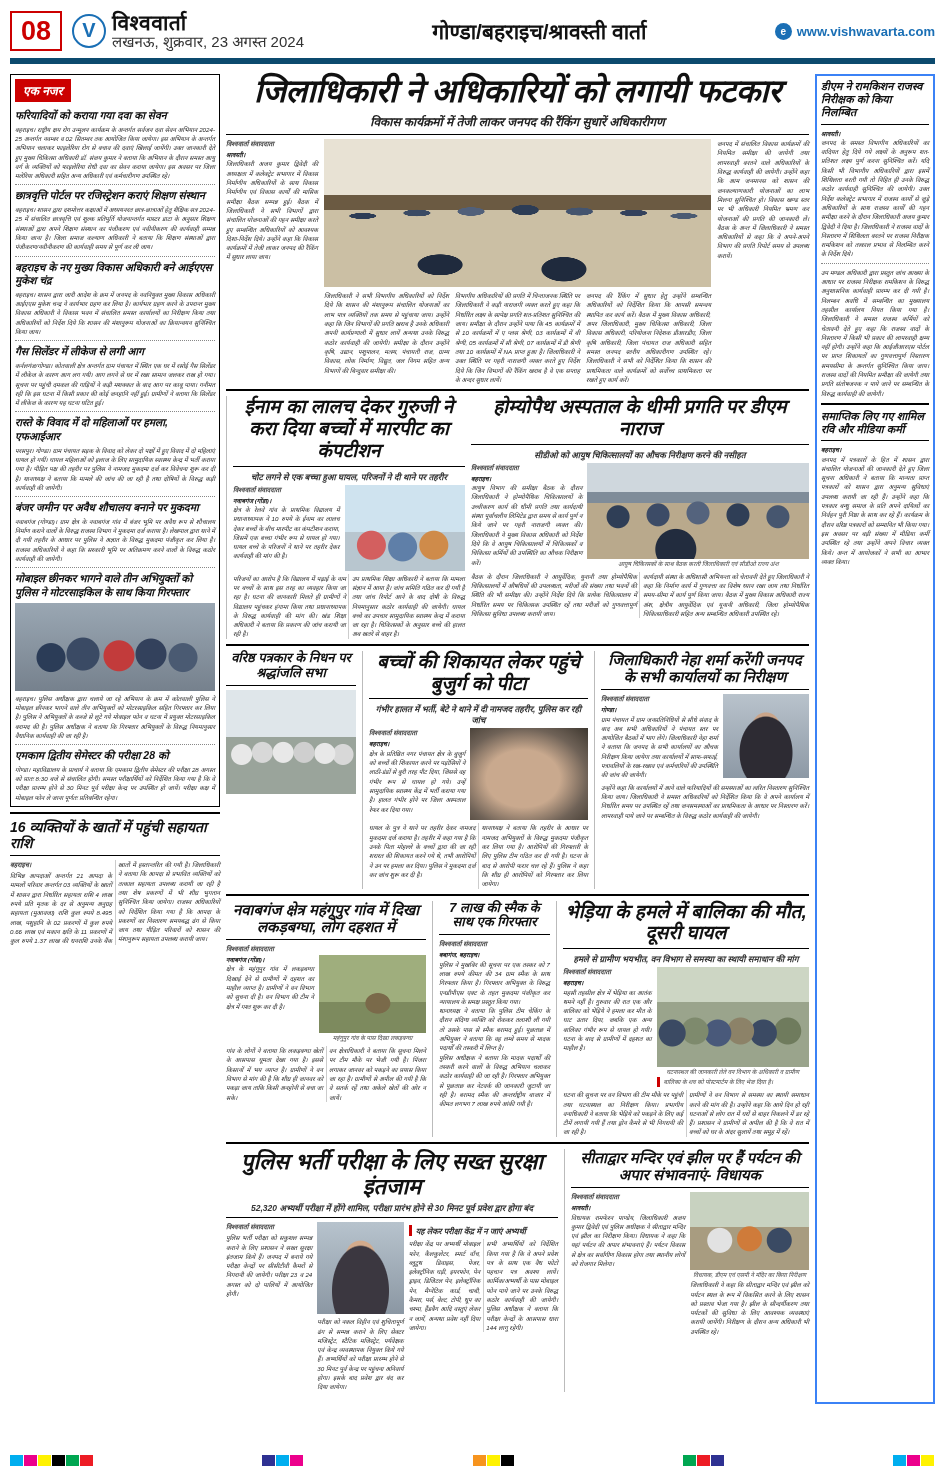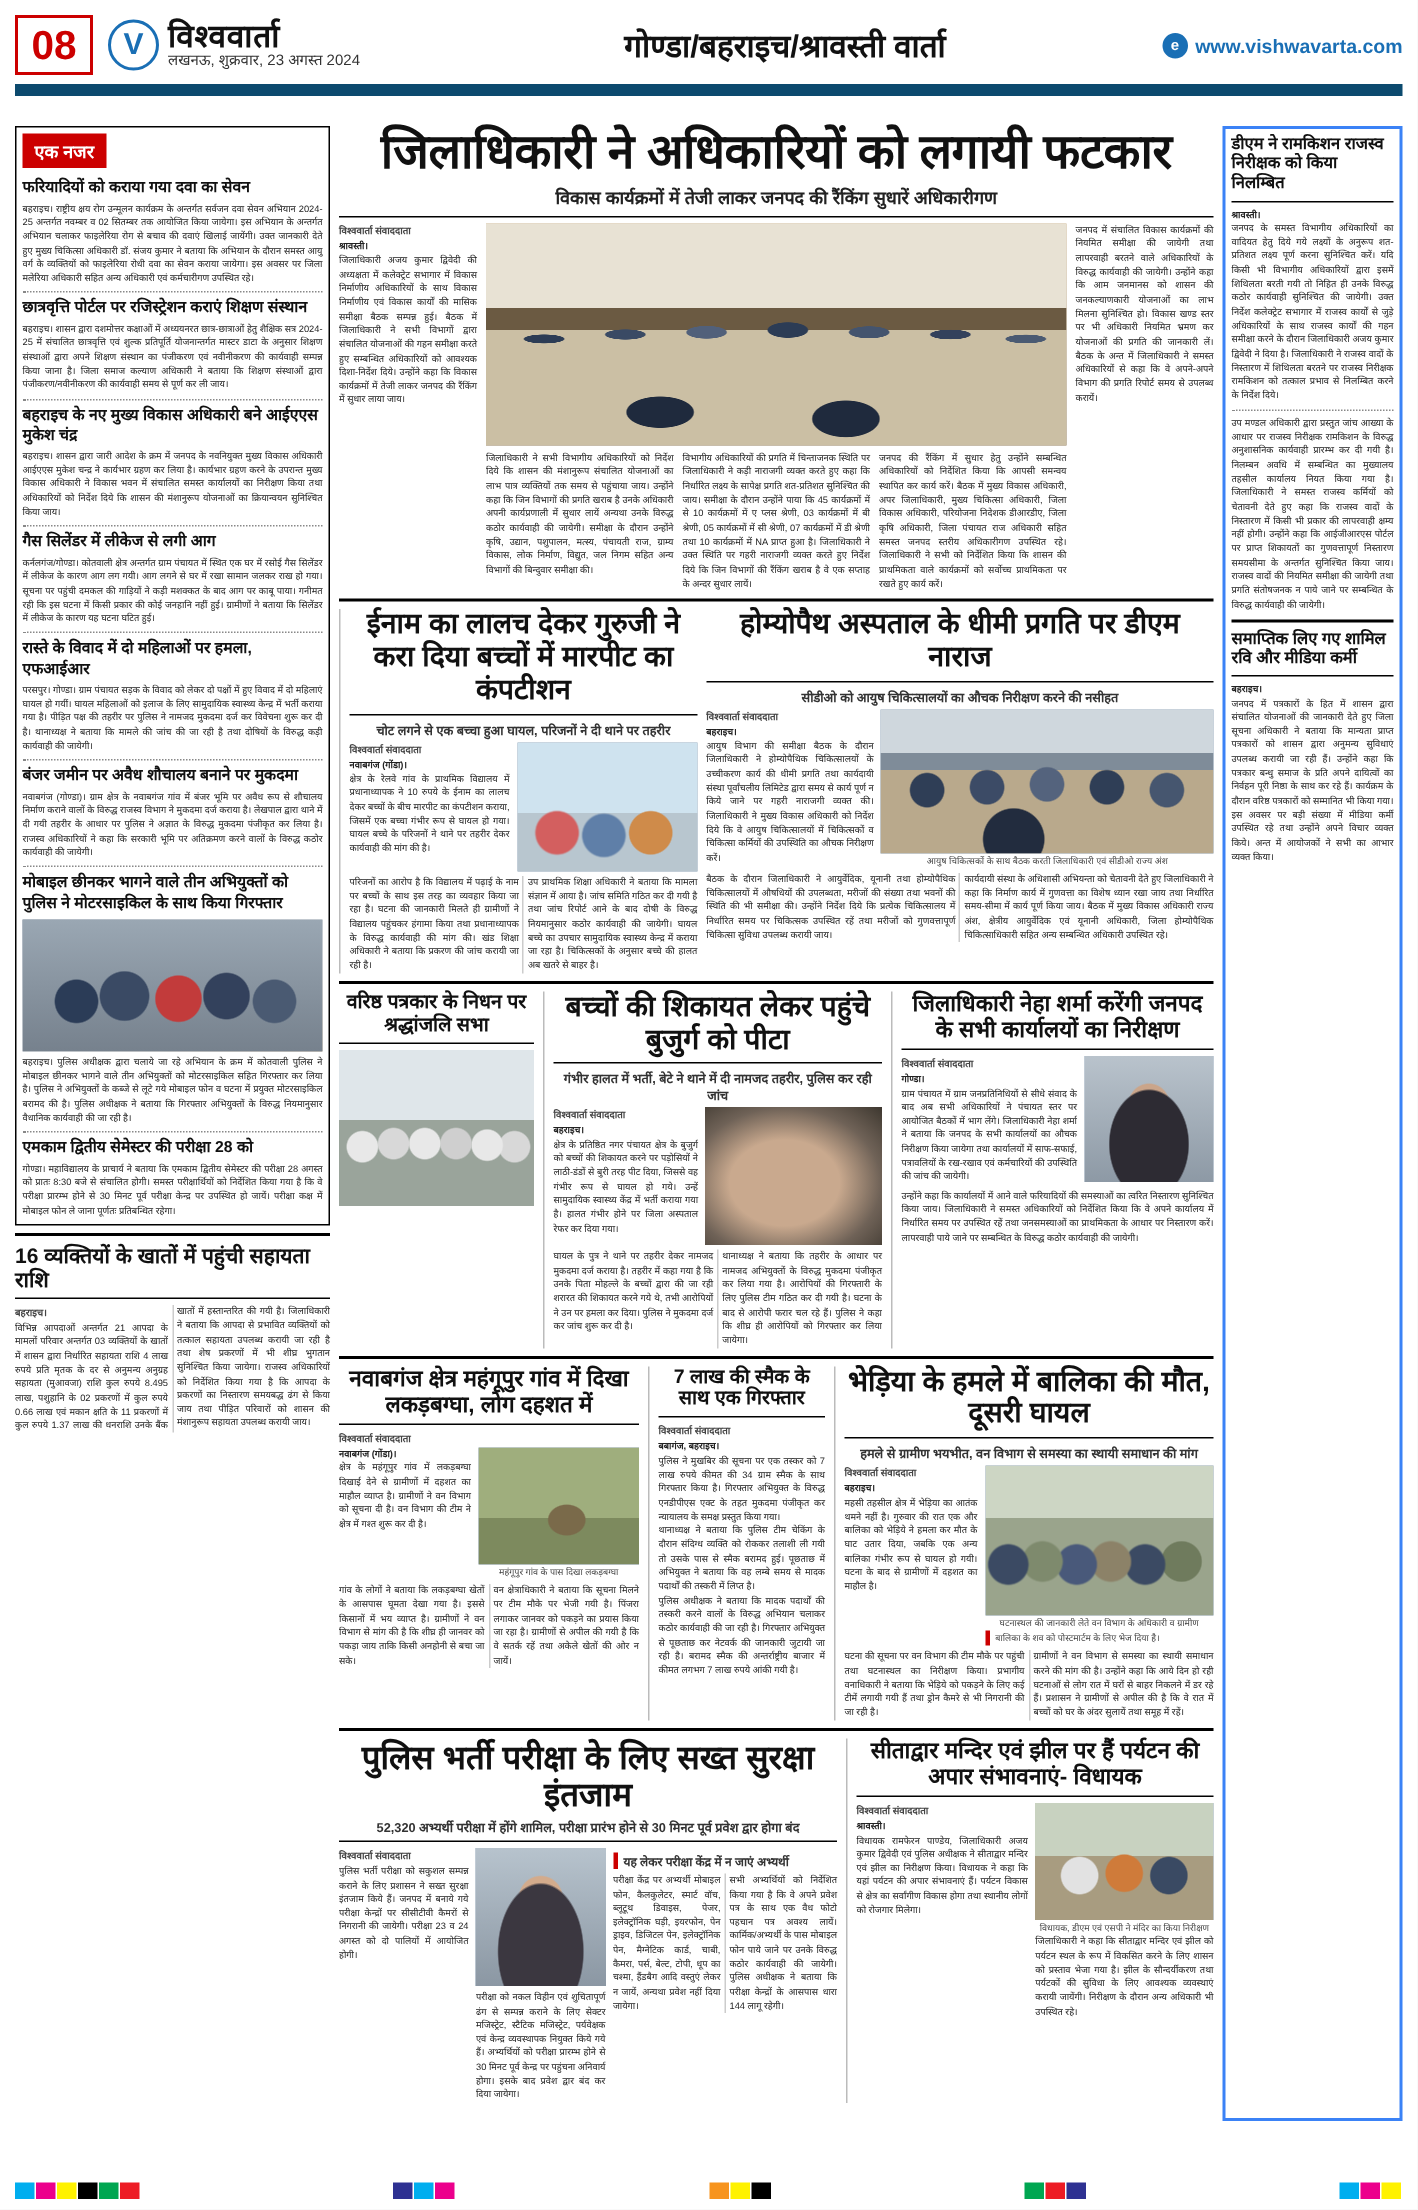"08" .masthead { border-bottom: 8px solid #0c4a6e -> 6px solid #0c4a6e }
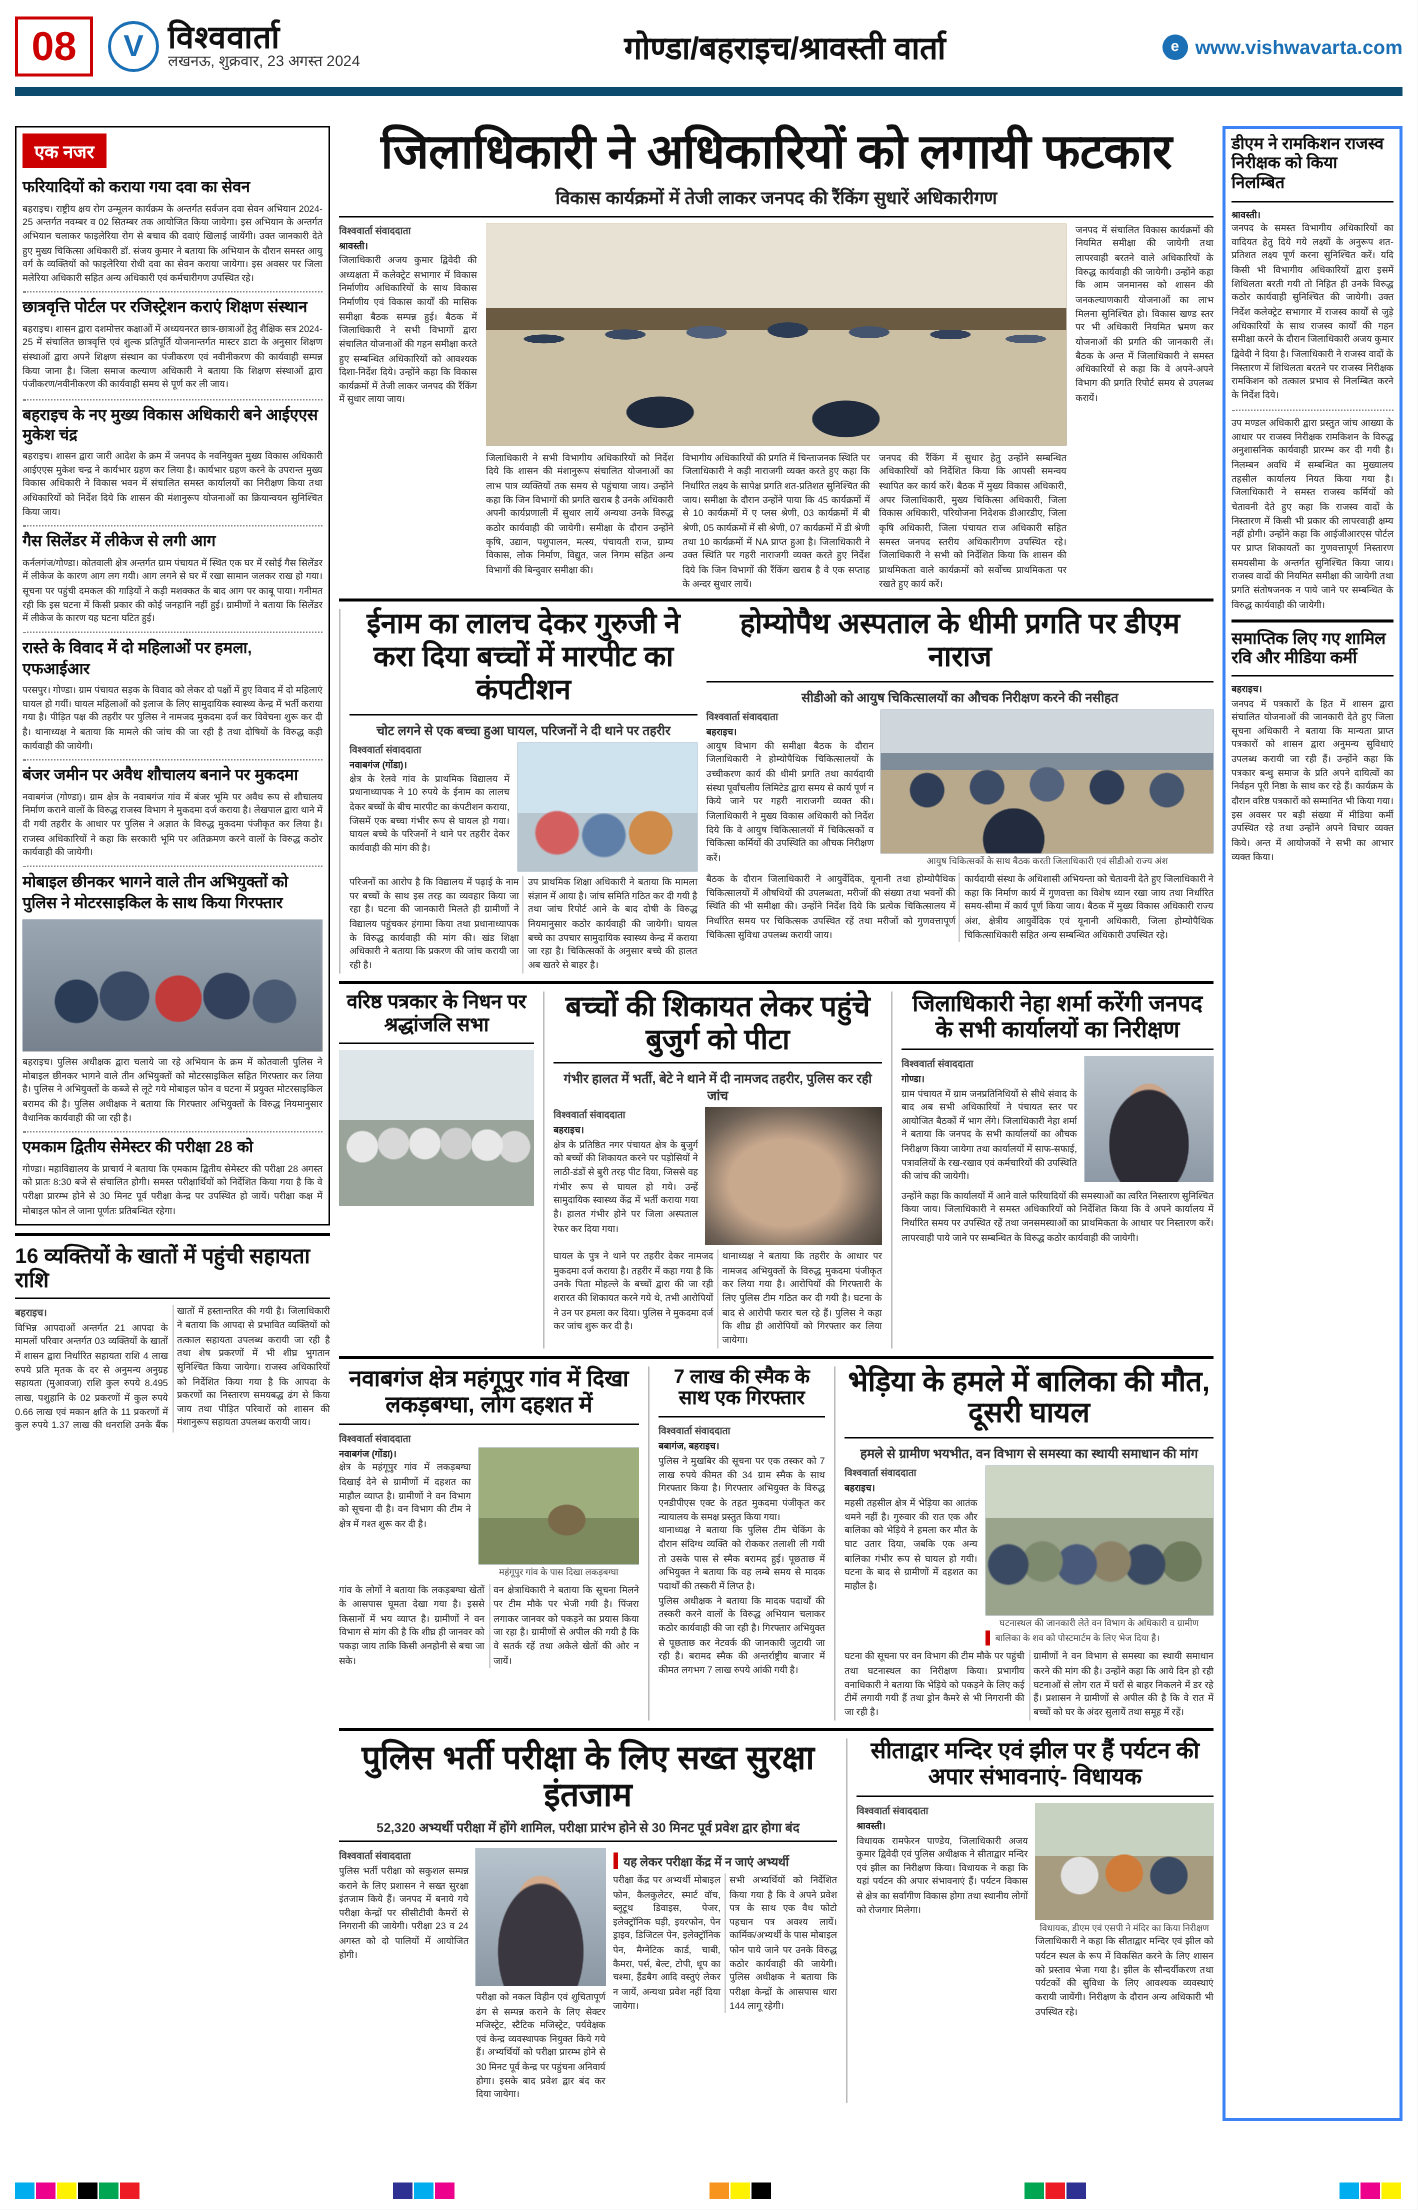"लखनऊ, शुक्रवार, 23 अगस्त 2024" .logo-sub { font-size: 10px -> 15px }
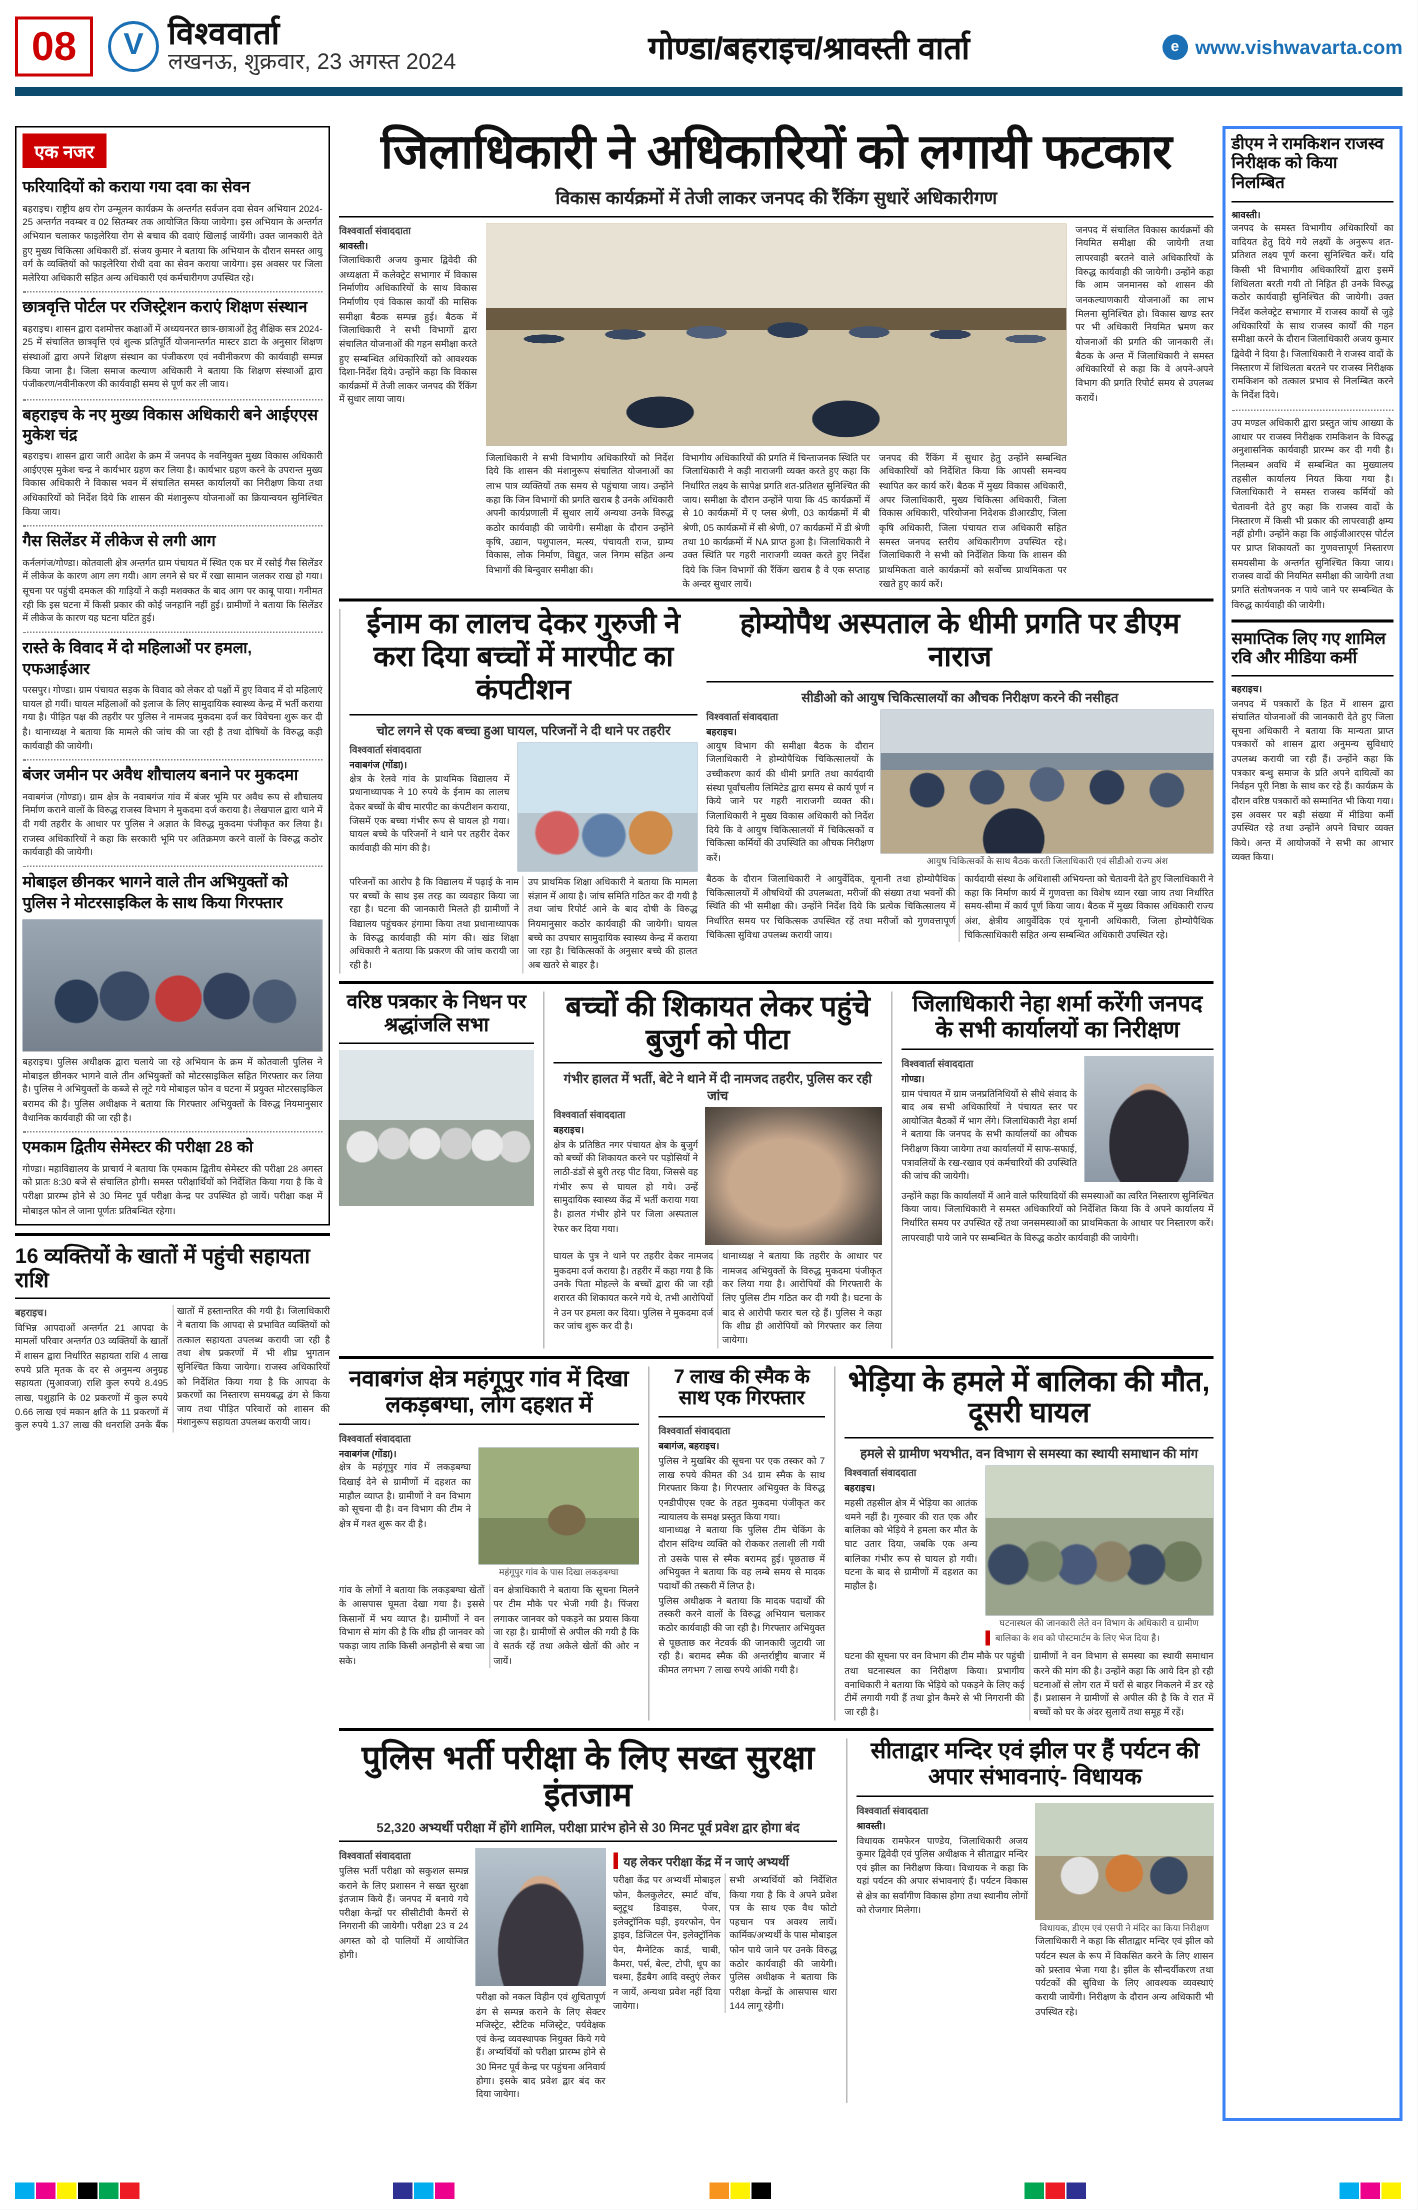"एक नजर" .content { font-style: none -> italic; margin-top: 20px -> 10px }
